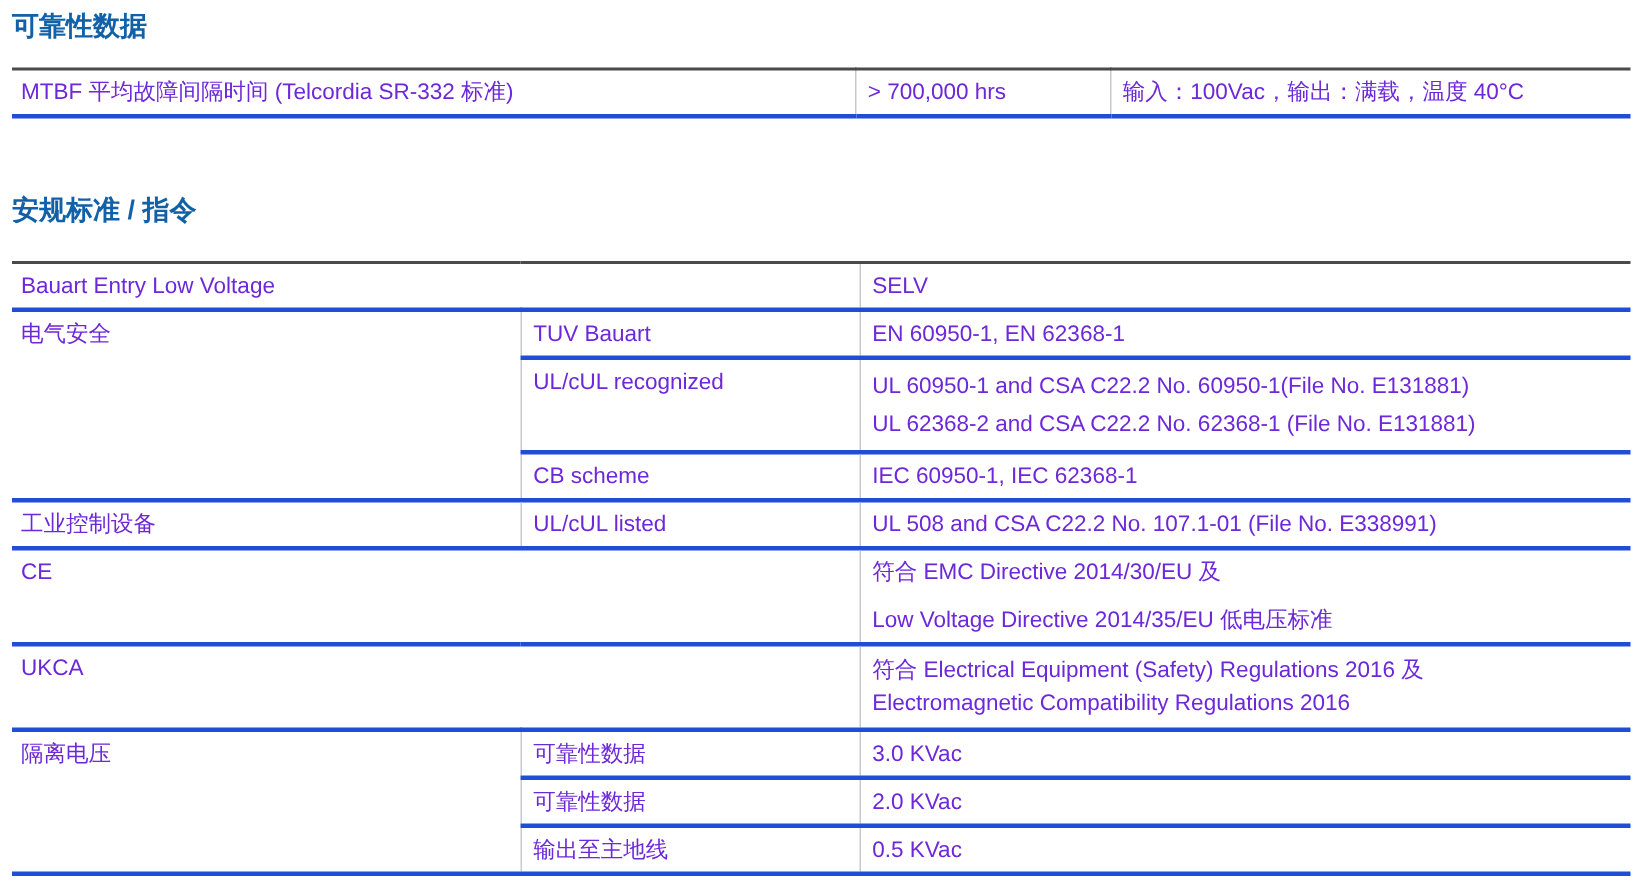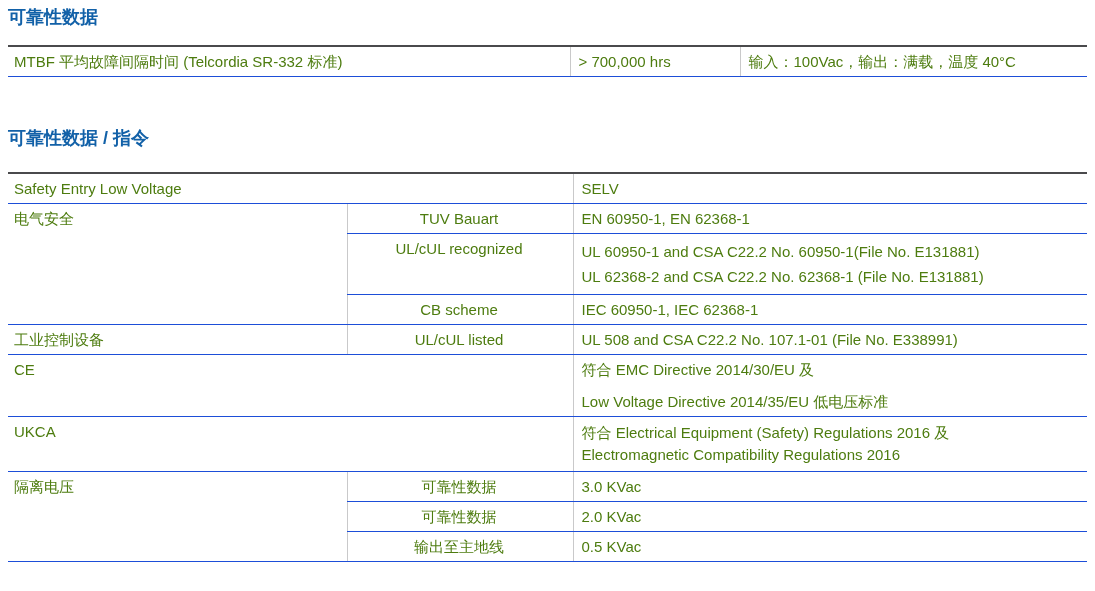"MTBF 平均故障间隔时间 (Telcordia SR-332 标准)" td { border-bottom: 1px solid #1d4ed8 -> 3px solid #1d4ed8; color: #4d7c0f -> #6d28d9 }
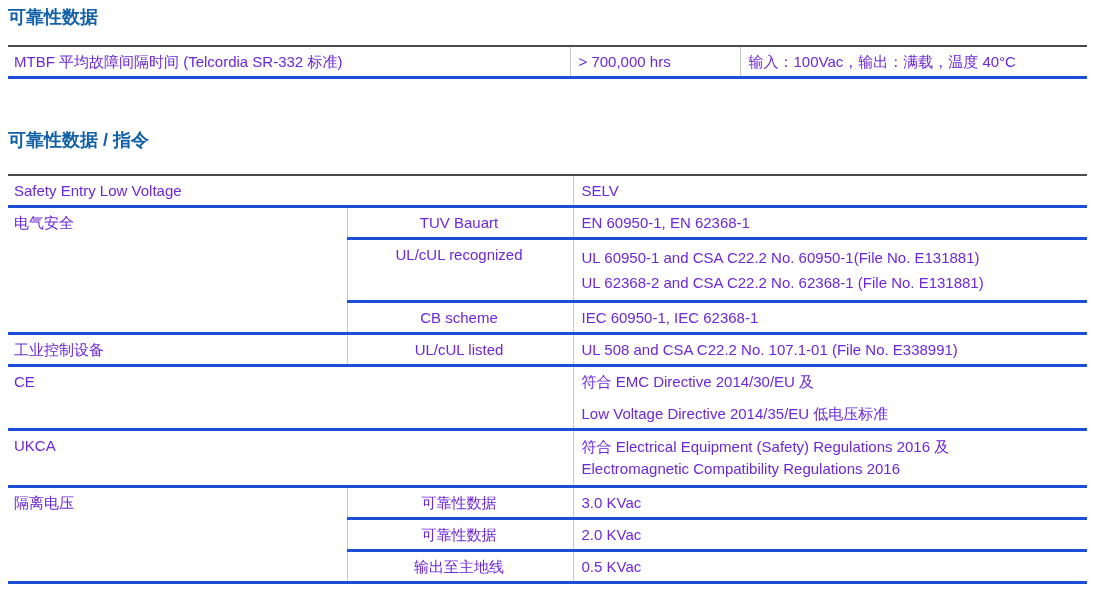"可靠性数据 / 指令" h2.section-title { text: 可靠性数据 -> 安规标准 }
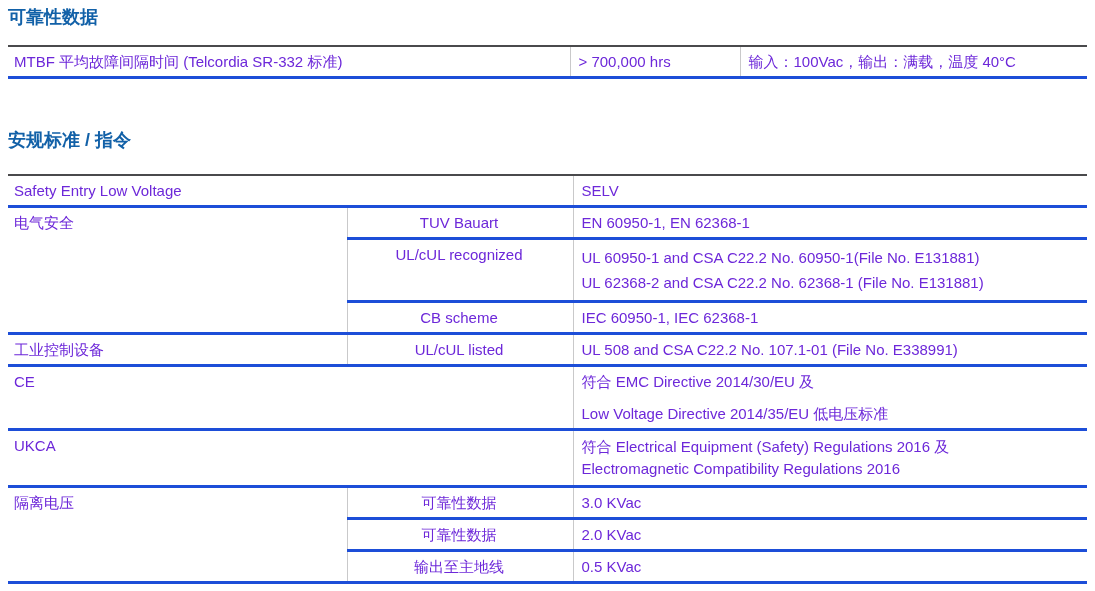"Safety Entry Low Voltage" td.lbl { text: Safety -> Bauart }
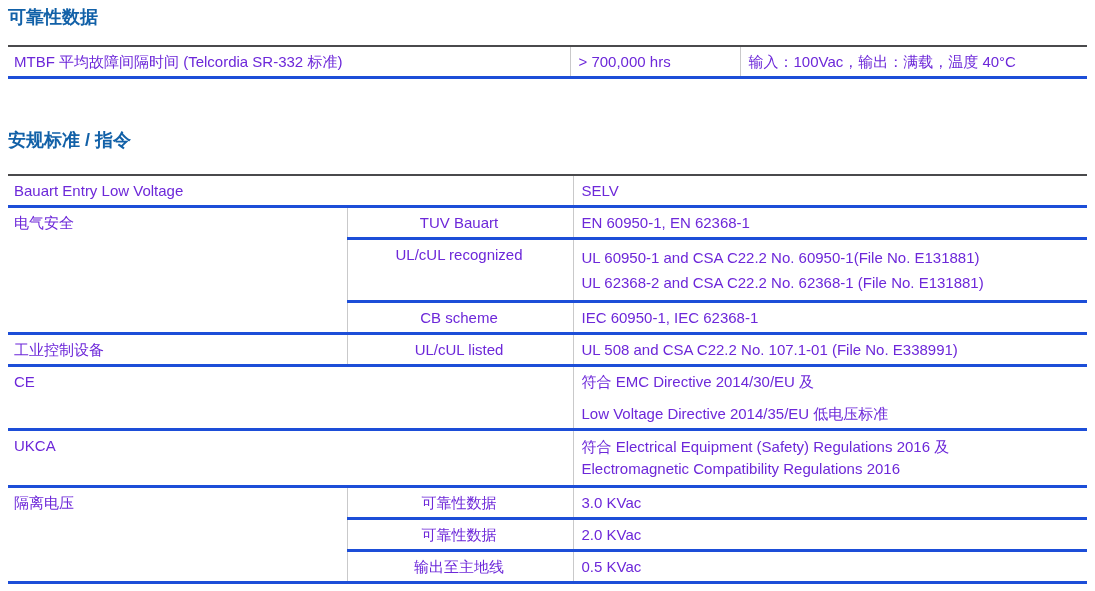"TUV Bauart" td.sub { text-align: center -> left }
